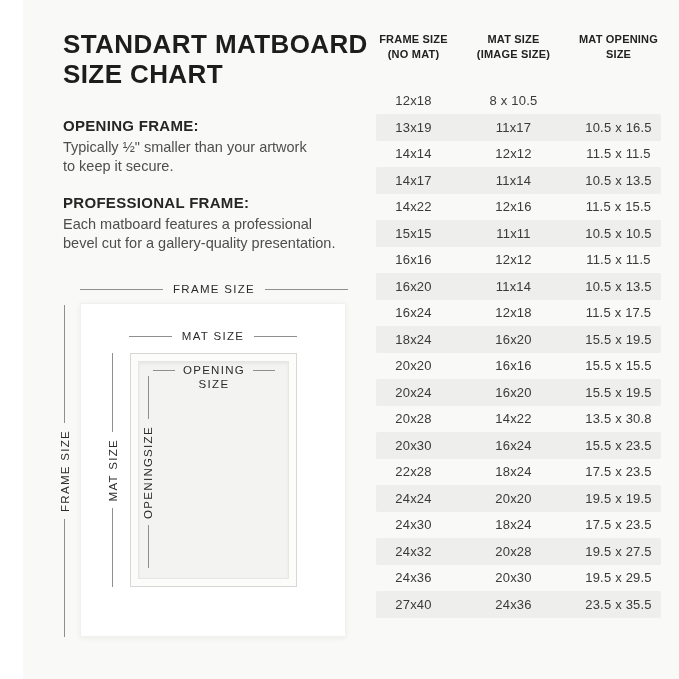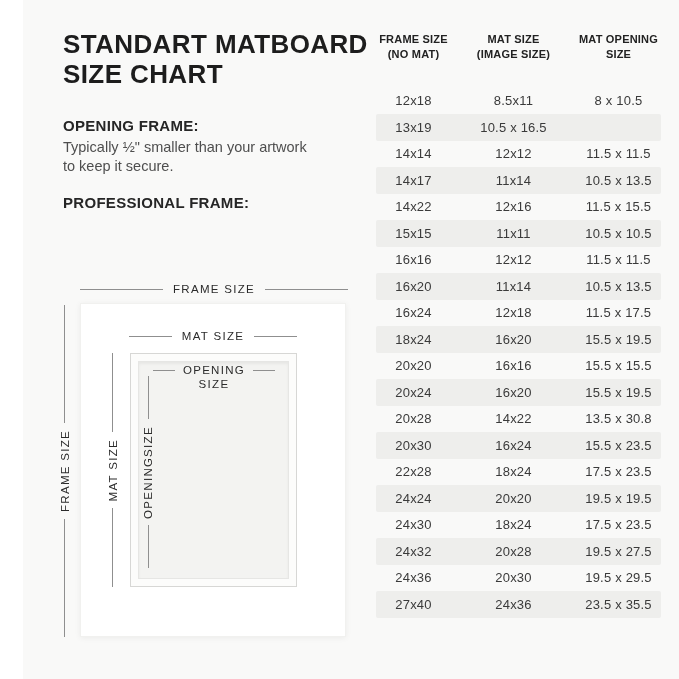"8.5x11" div.tcell { html: <div>8.5x11</div> -> none }
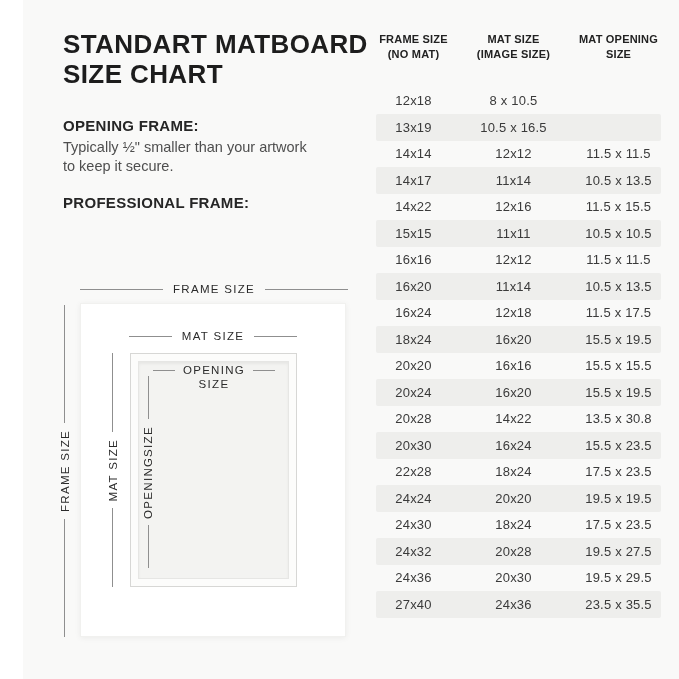"11x17" div.tcell { html: none -> <div>11x17</div> }
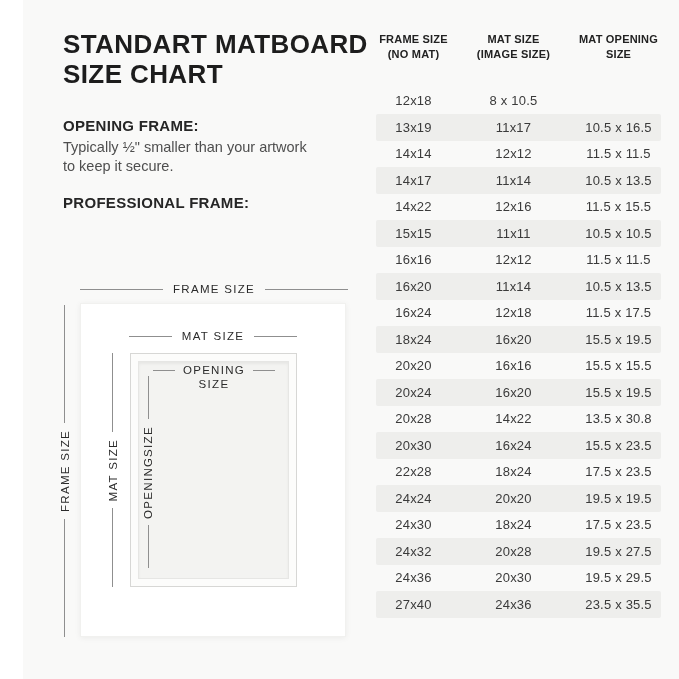"Each matboard features a professional" p { html: none -> <p>Each matboard features a professional bevel cut for a gallery-quality presentation.</p> }
